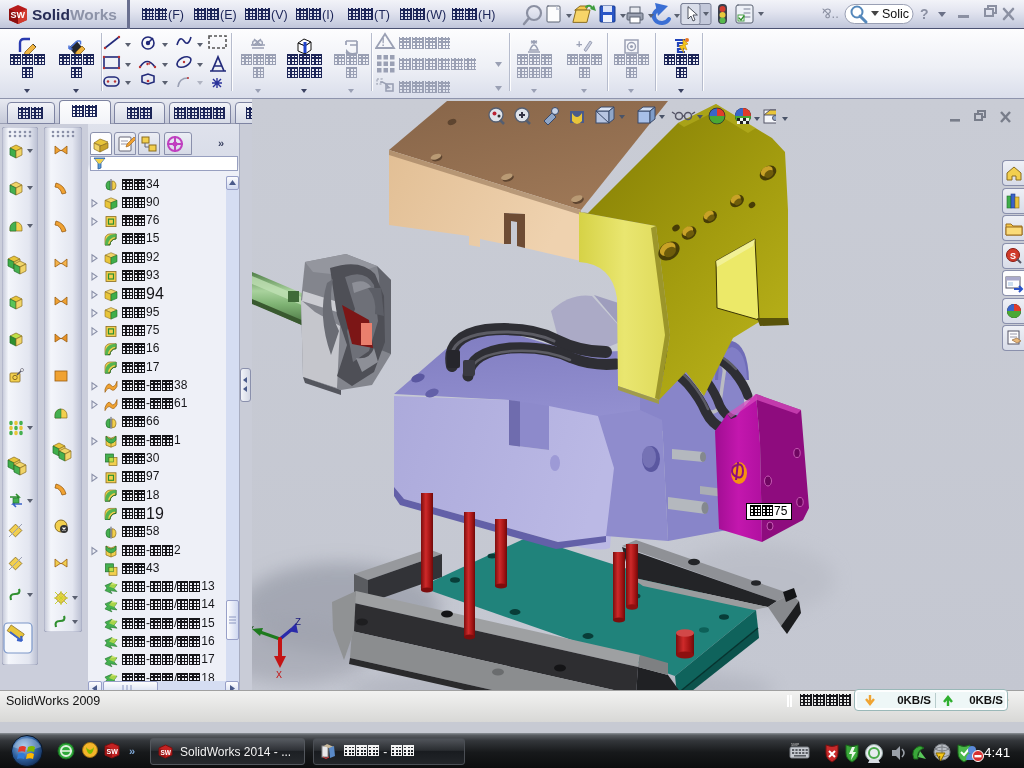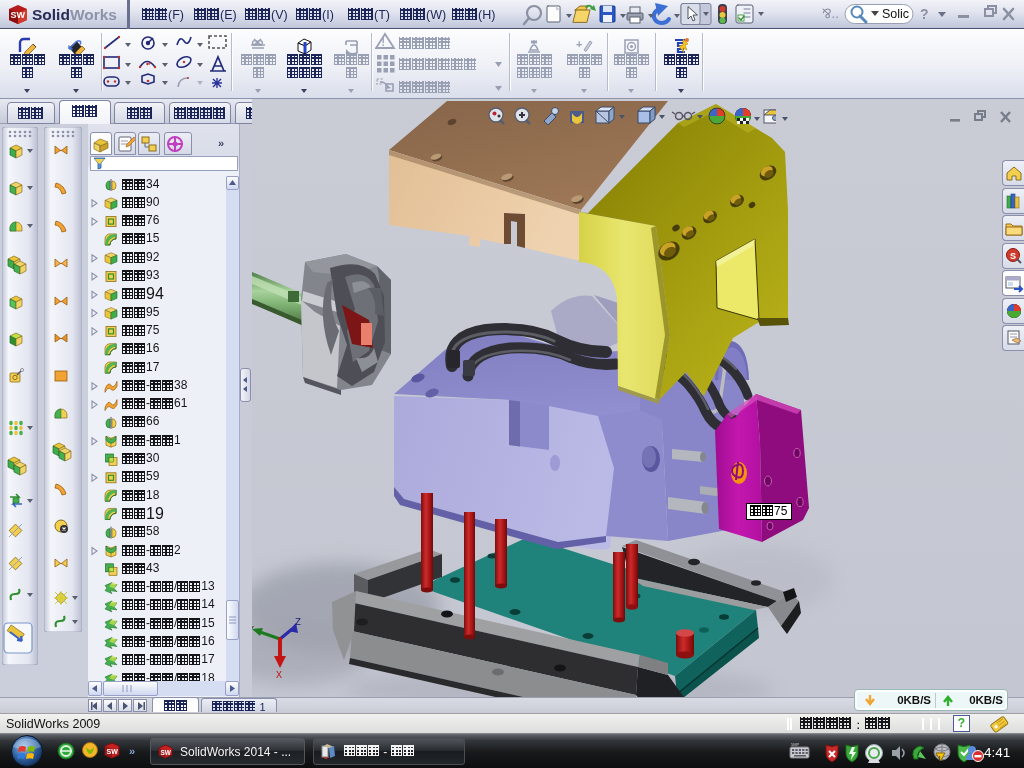"59" span { text: 59 -> 97 }
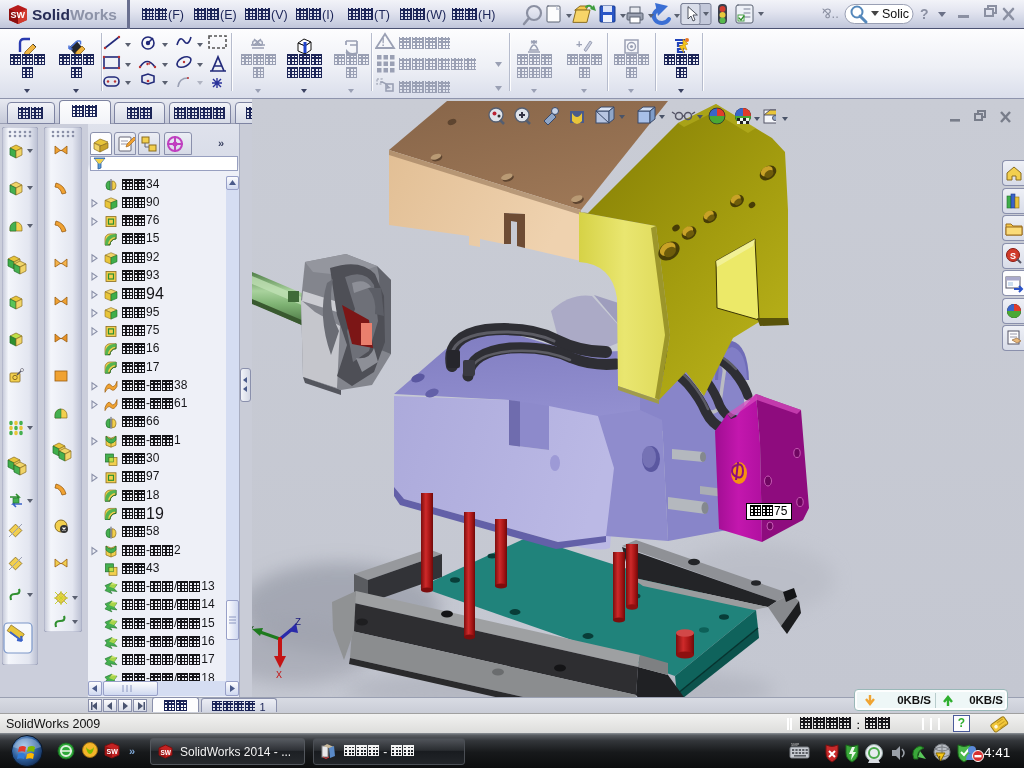"SolidWorks 2009" div.a { height: 24px -> 32px; top: 713px -> 690px }
